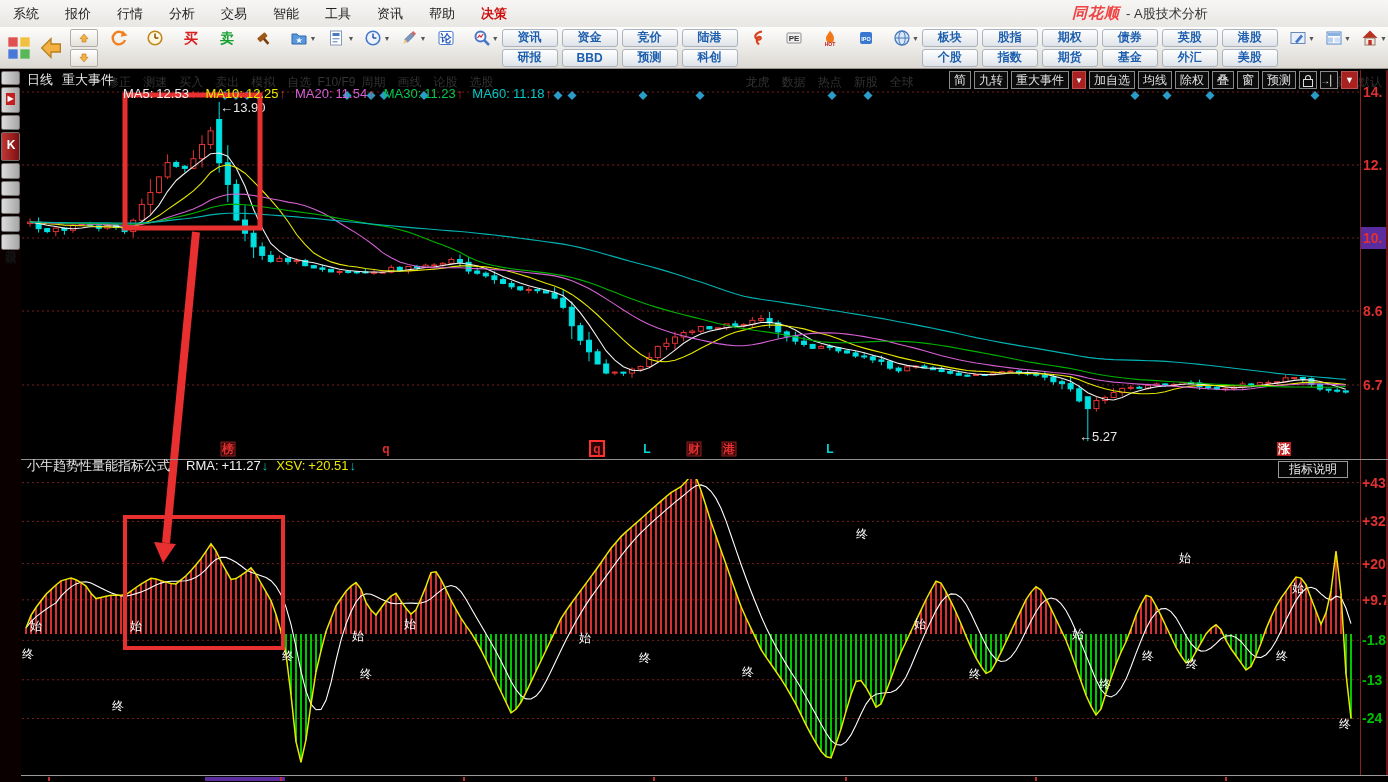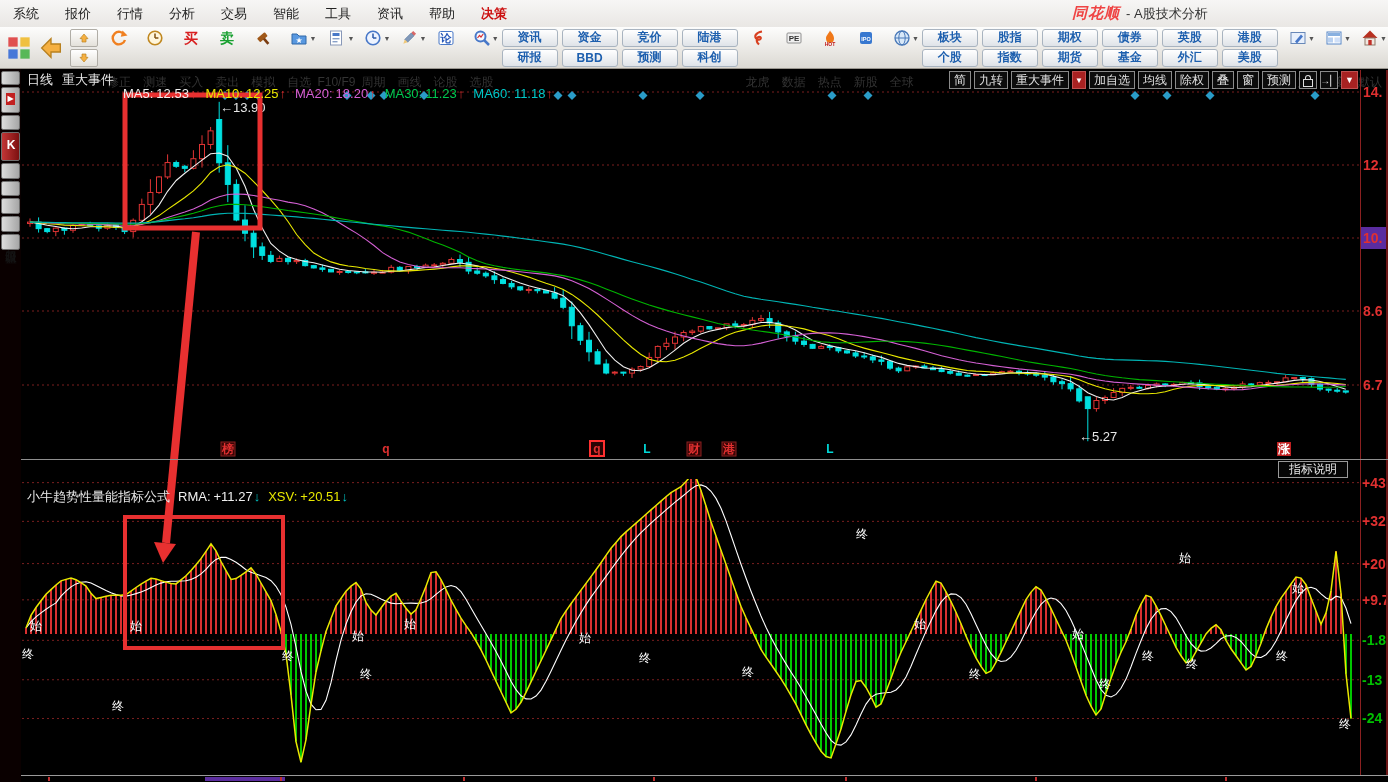"18.20" span { text: 18.20 -> 11.54 }
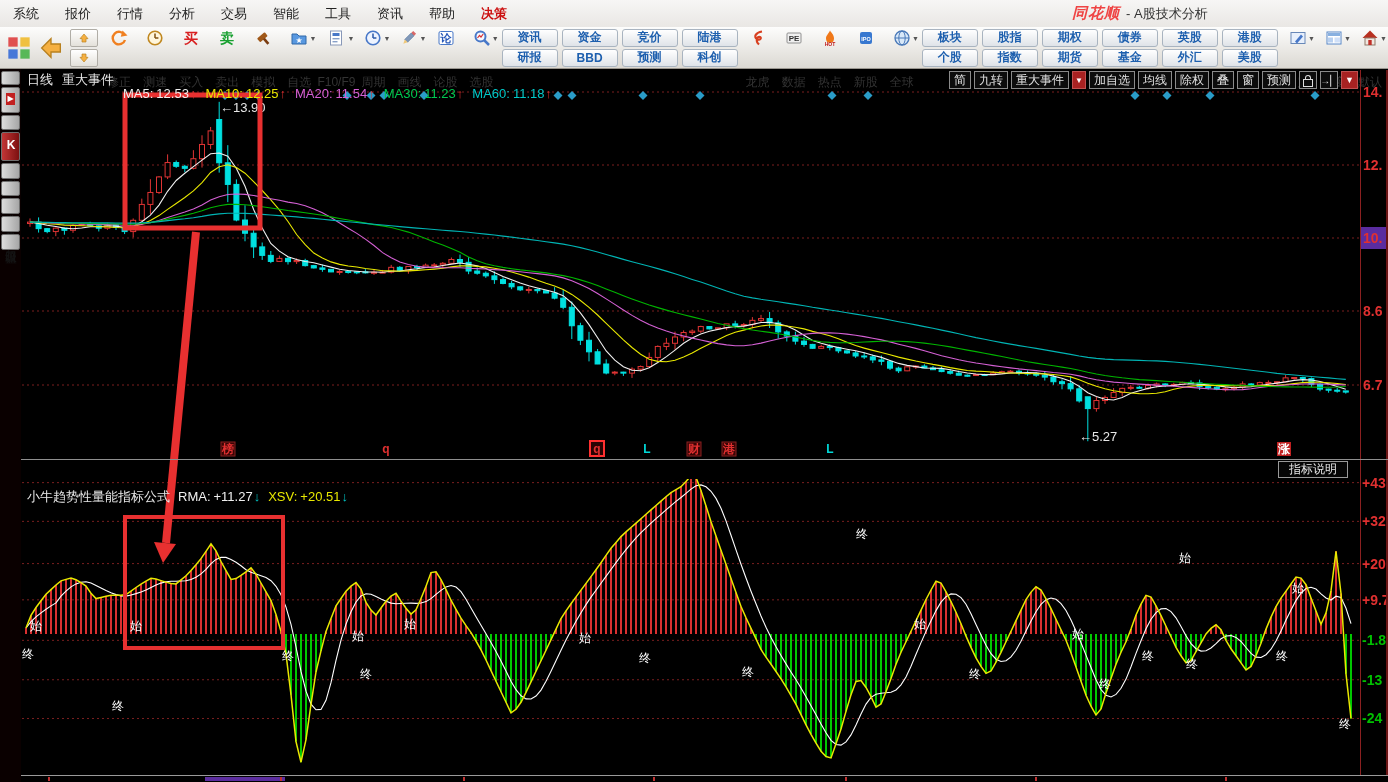"小牛趋势性量能指标公式" #indheader { top: 489px -> 458px }
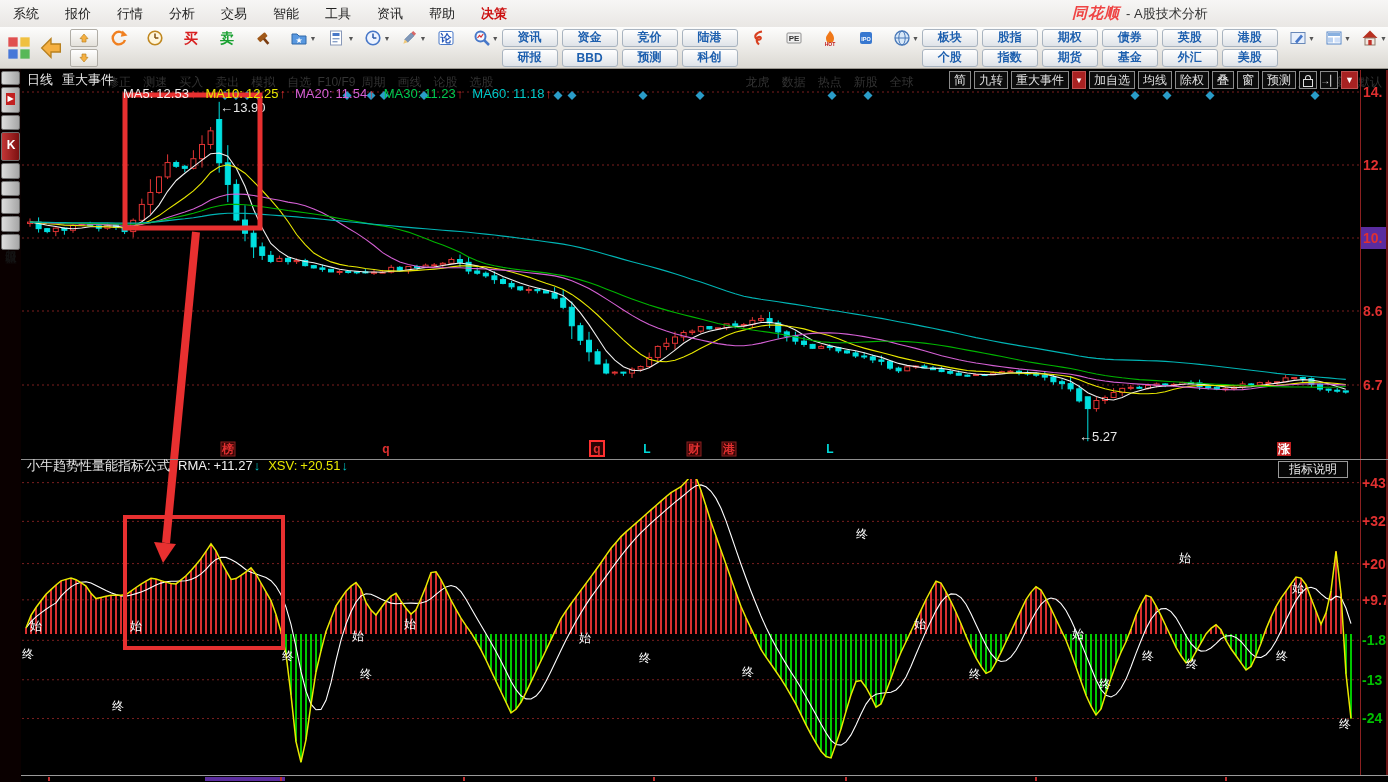"RMA: +11.27↓" span { margin-left: none -> 8px }
